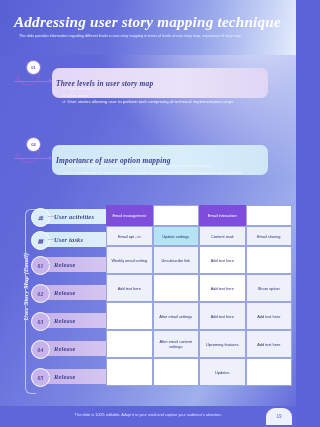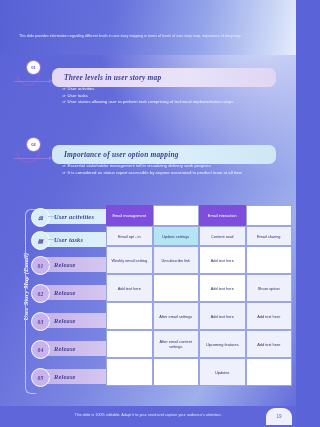"Addressing user story mapping technique" div.title { html: none -> <div>Addressing user story mapping technique</div> }
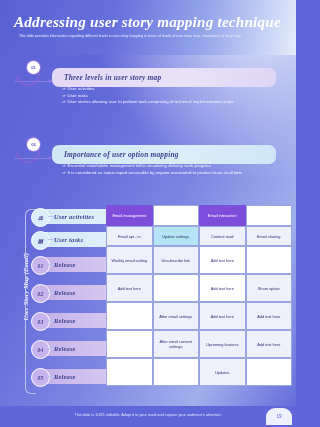"Three levels in user story" .pill { height: 19px -> 30px; padding-left: 12px -> 4px }
